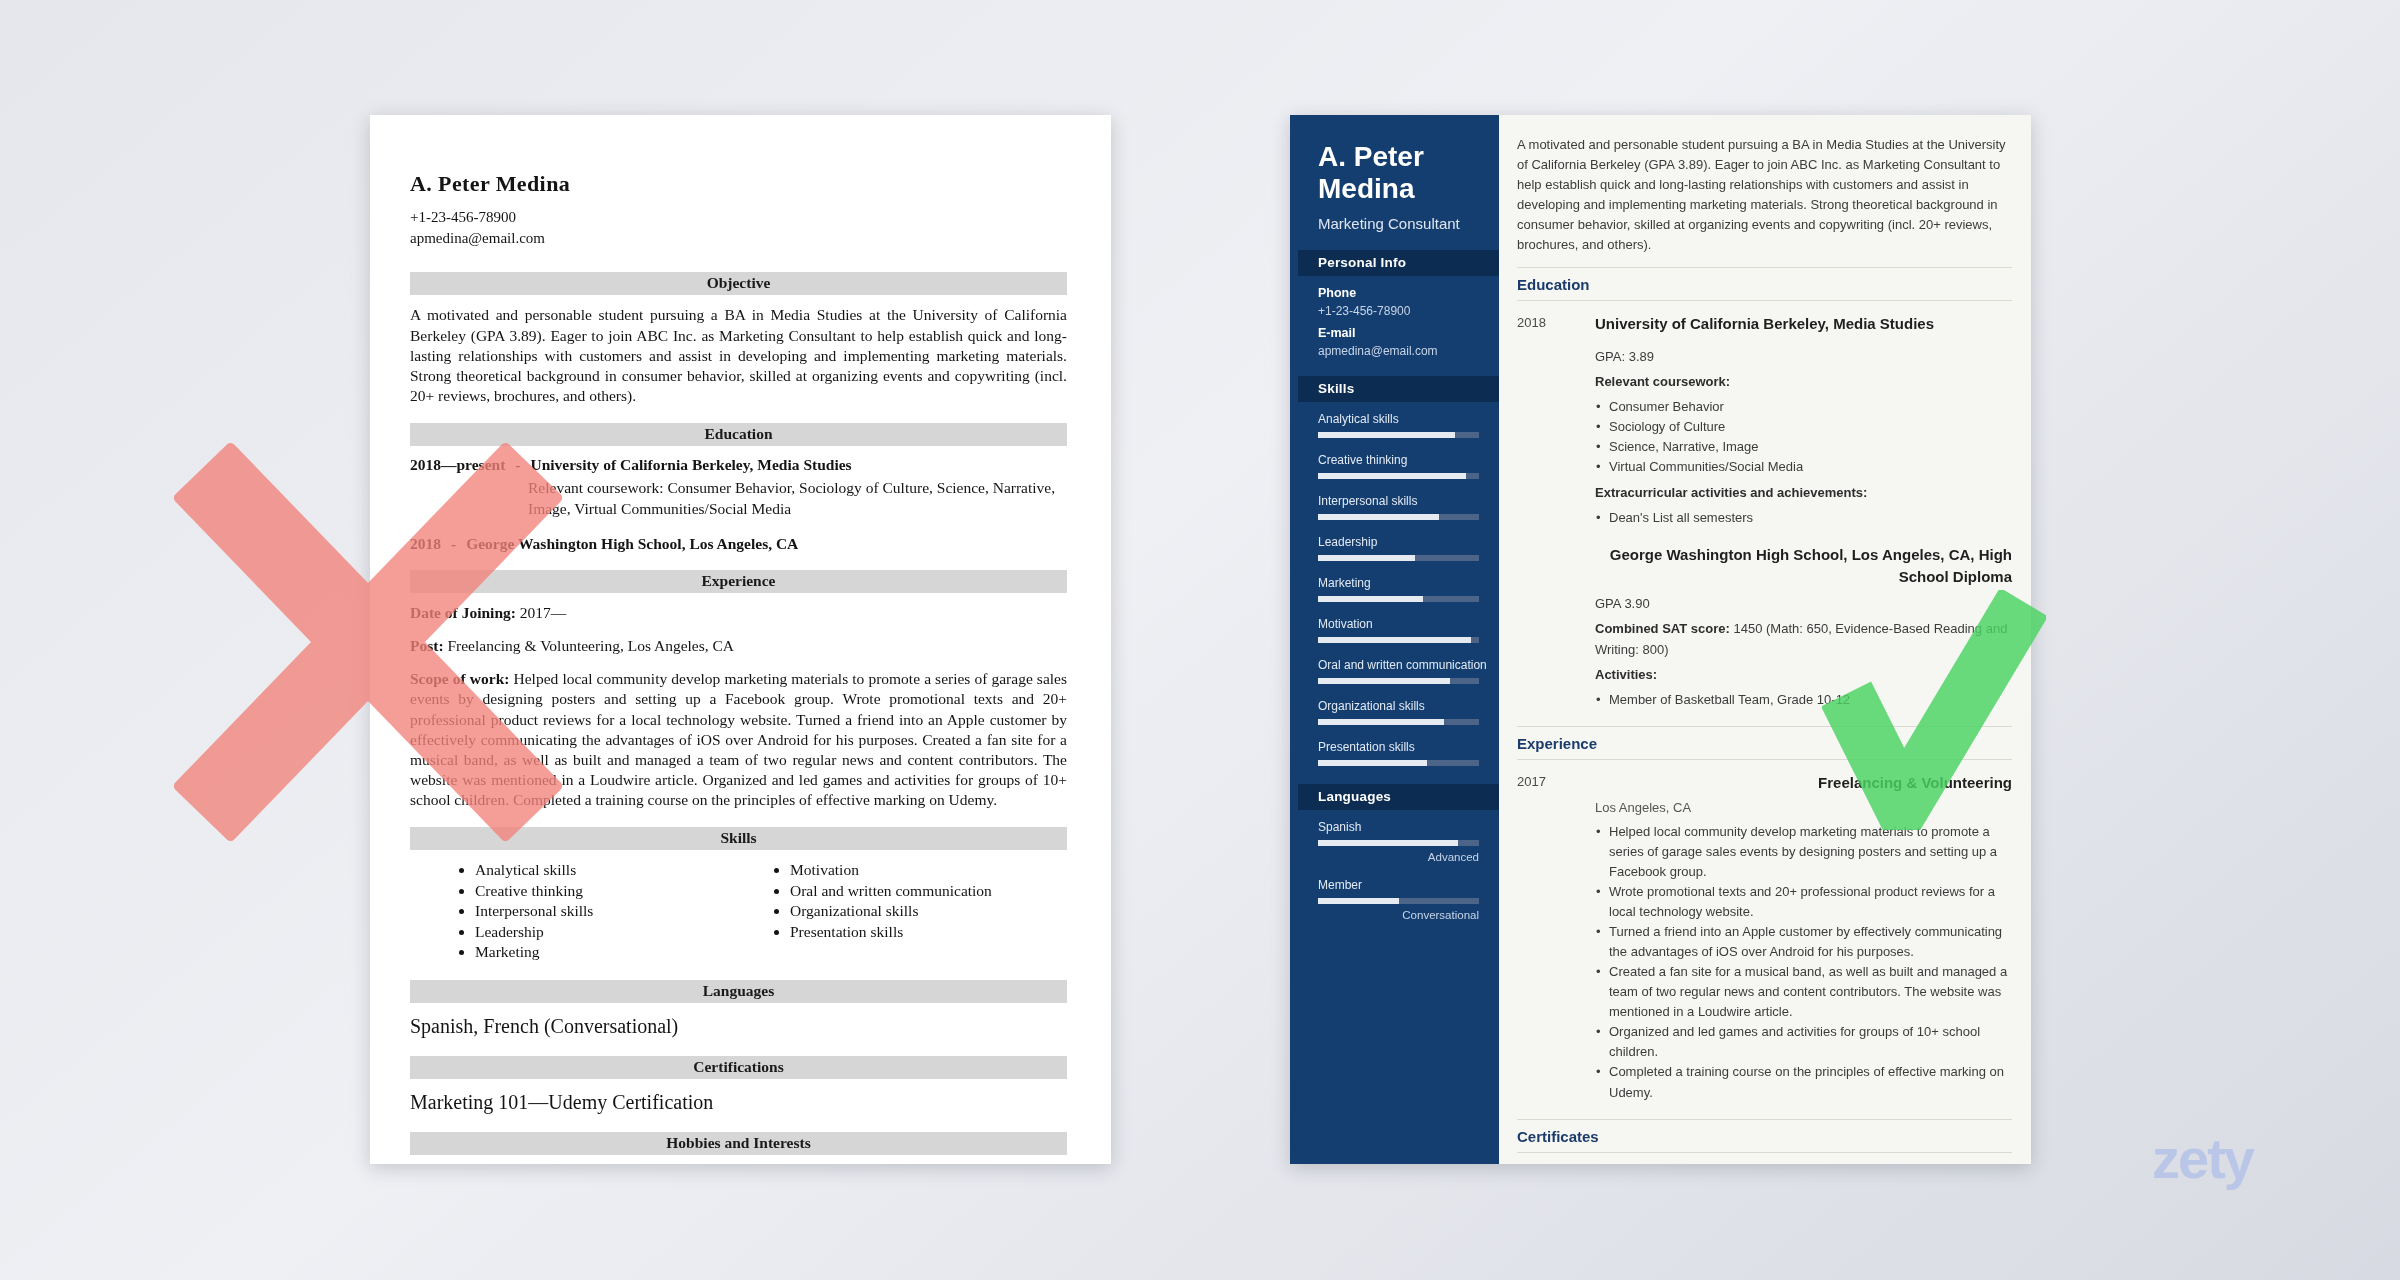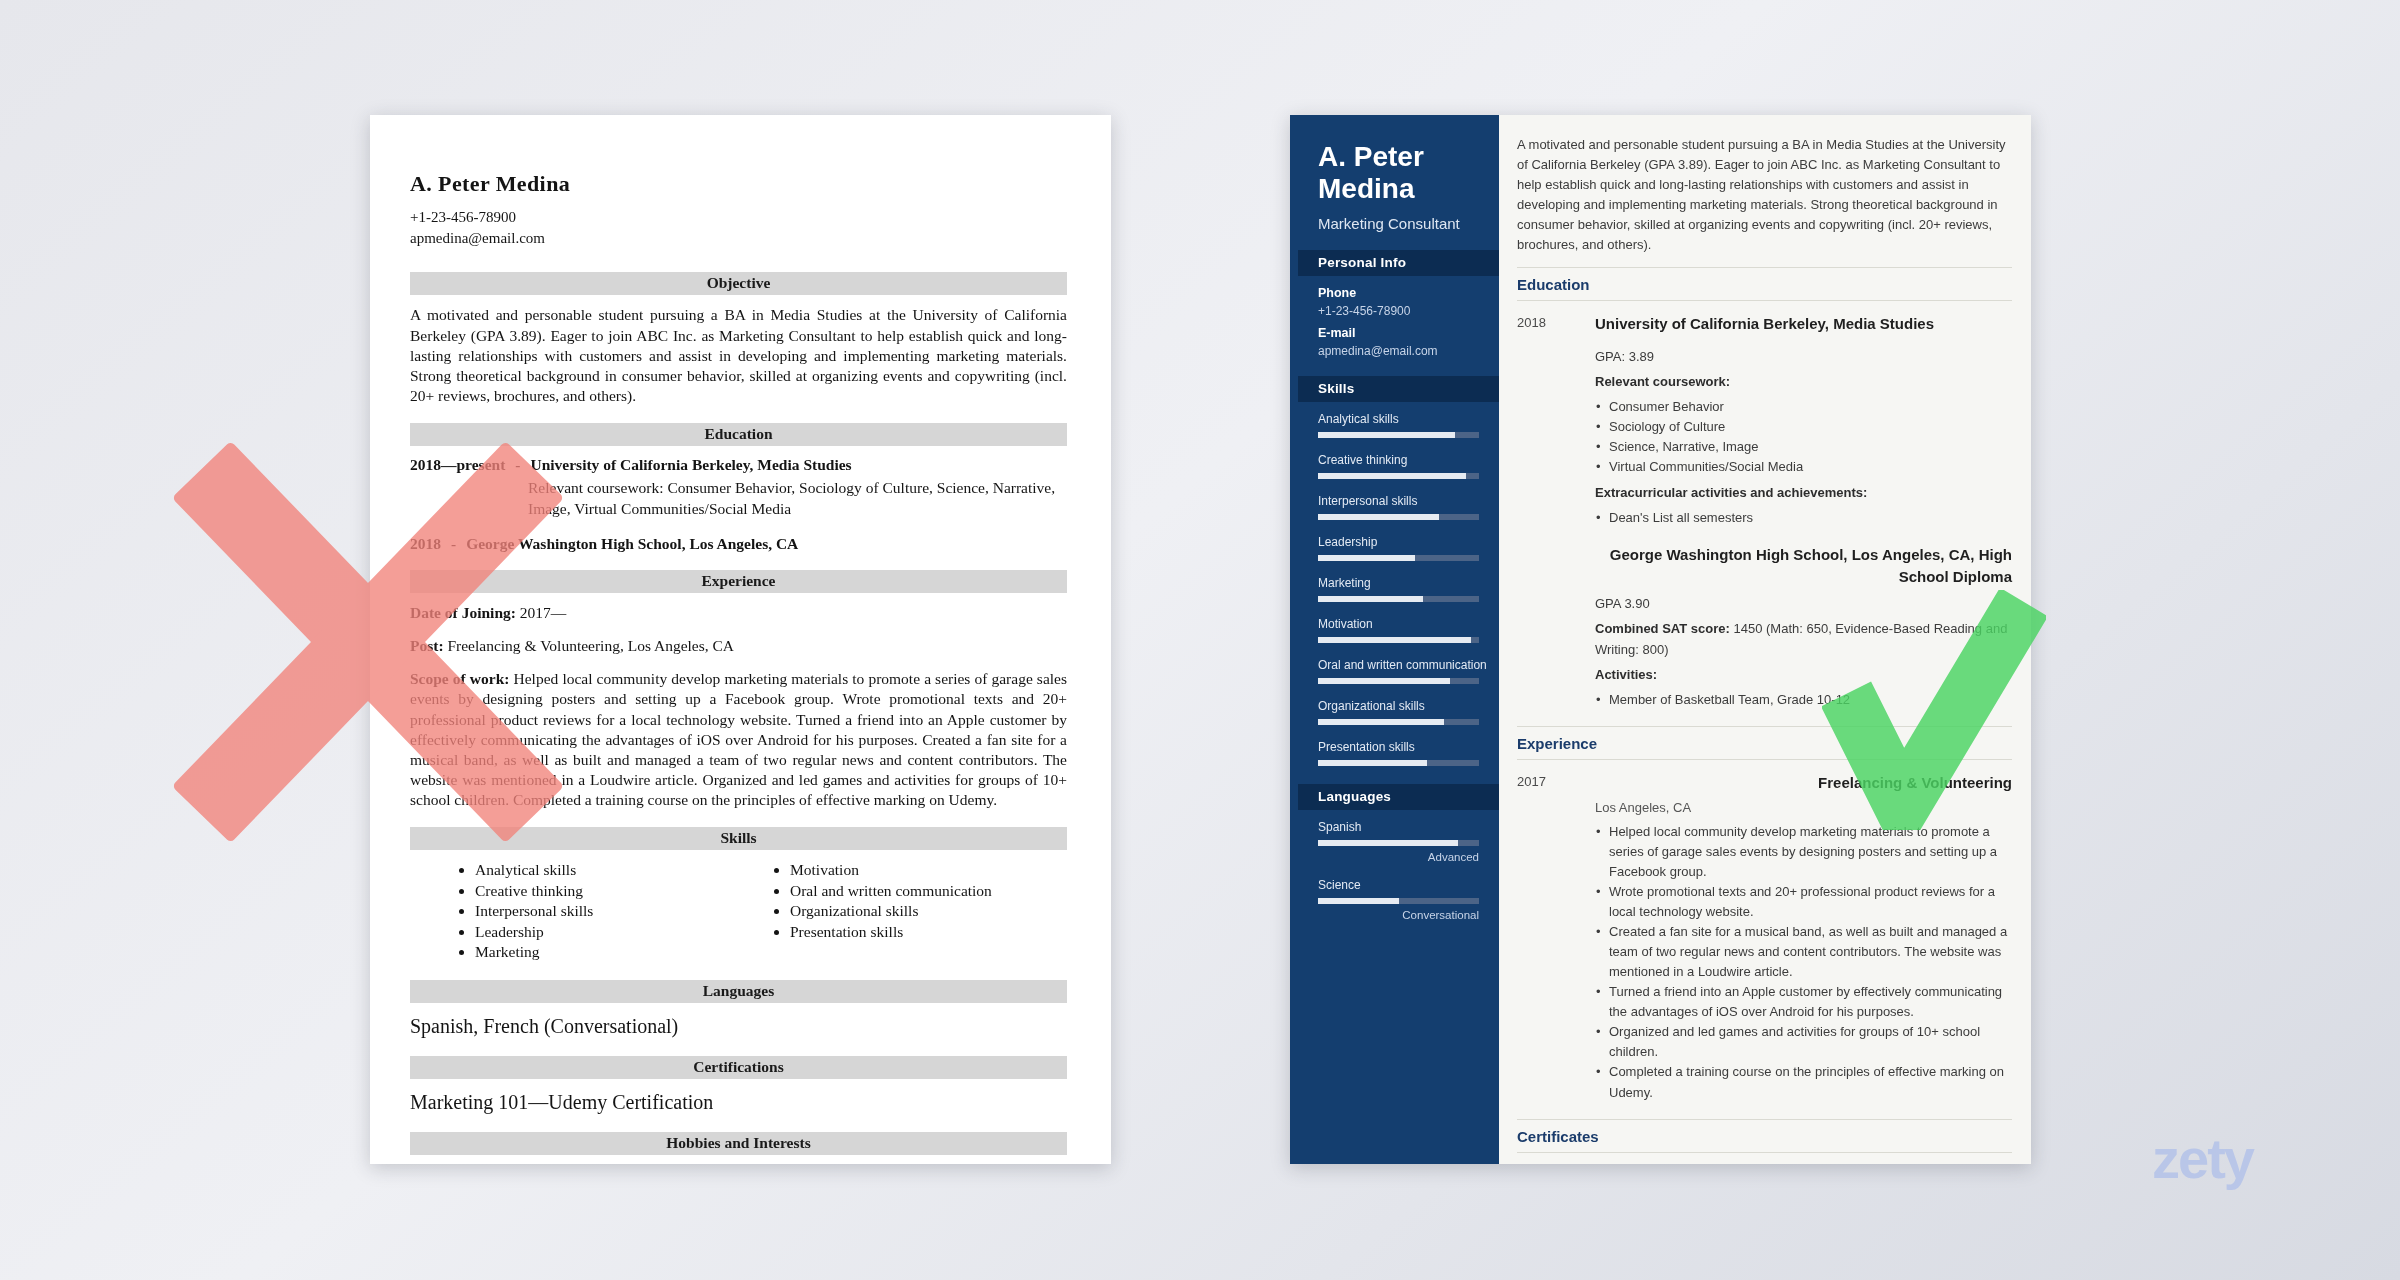"Science" div.sb-item-label { text: Science -> Member }
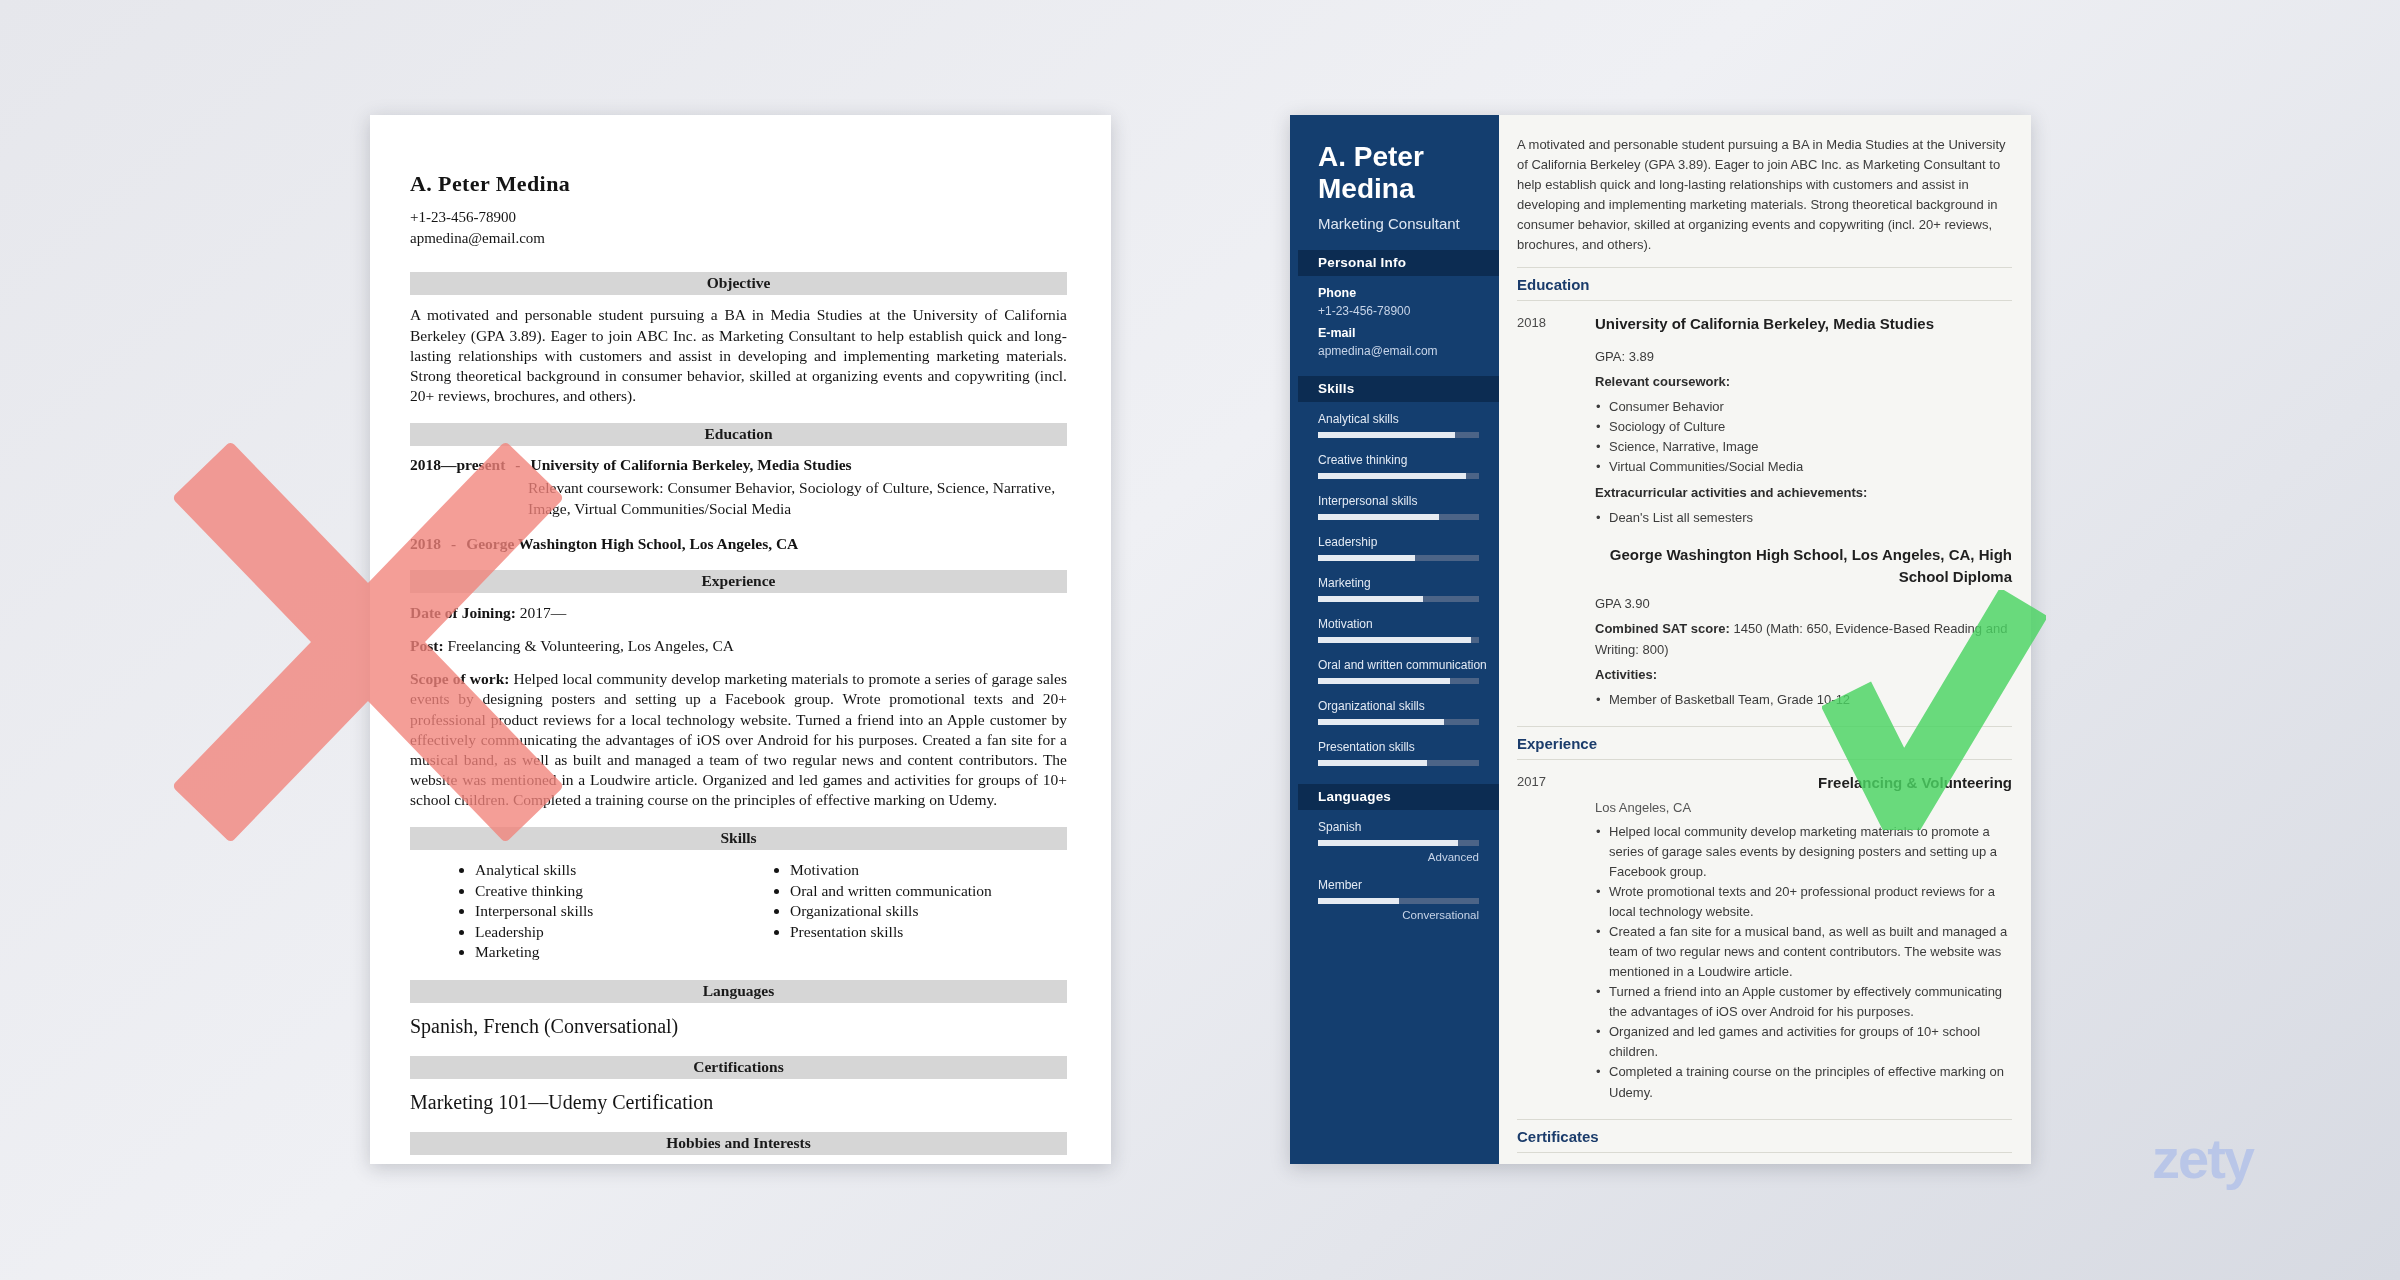"Created a fan site for" li { order: before "Turned a friend into an" -> after "Turned a friend into an" }
